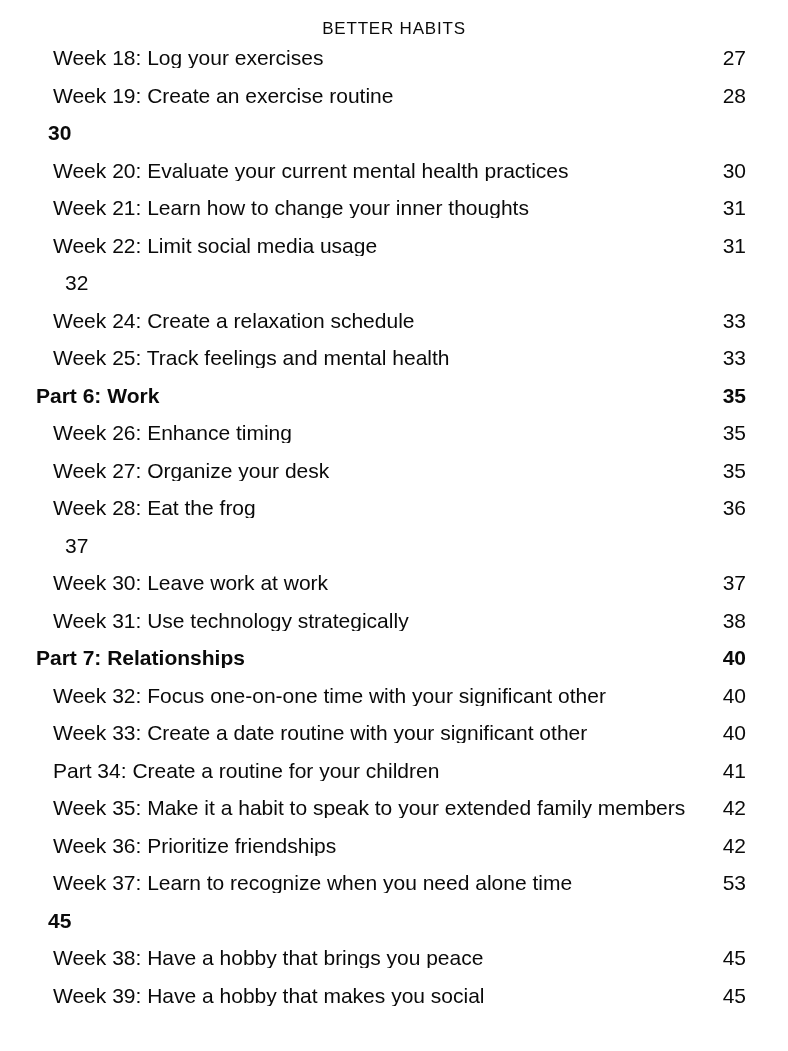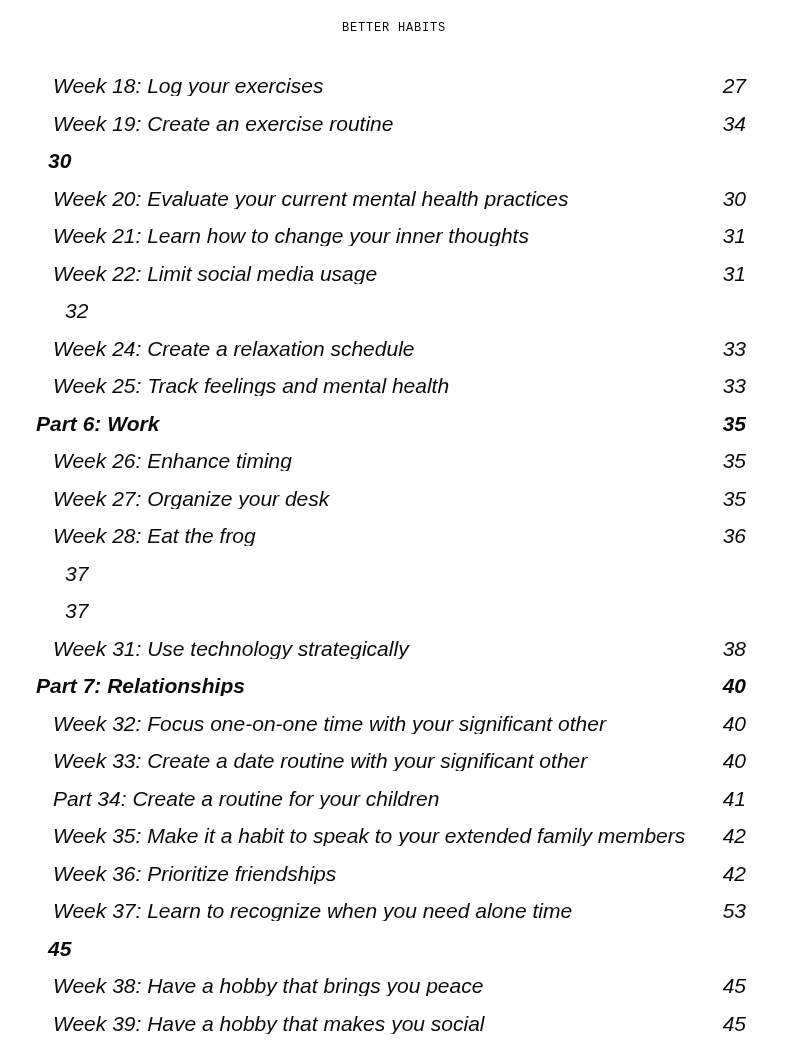"BETTER HABITS" .doc-title { font-family: Liberation Mono, monospace -> none; font-size: 12px -> 17px }
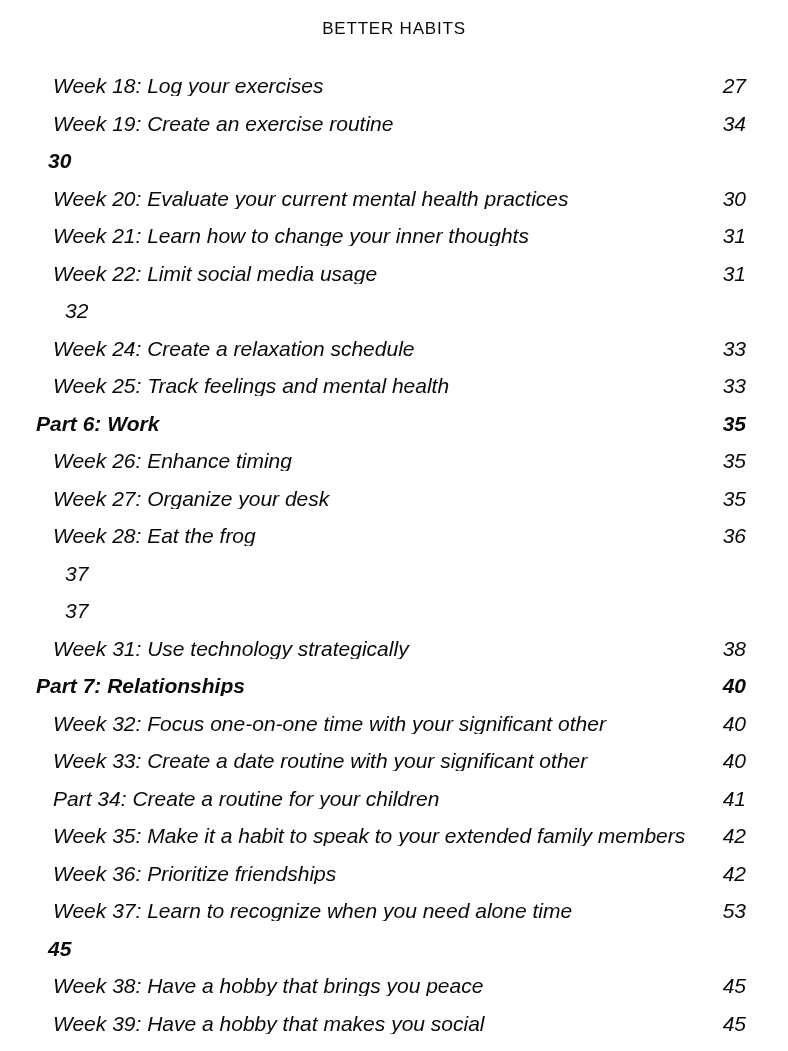"Week 18: Log your exercises" .toc { font-style: italic -> none; margin-top: 28px -> none }
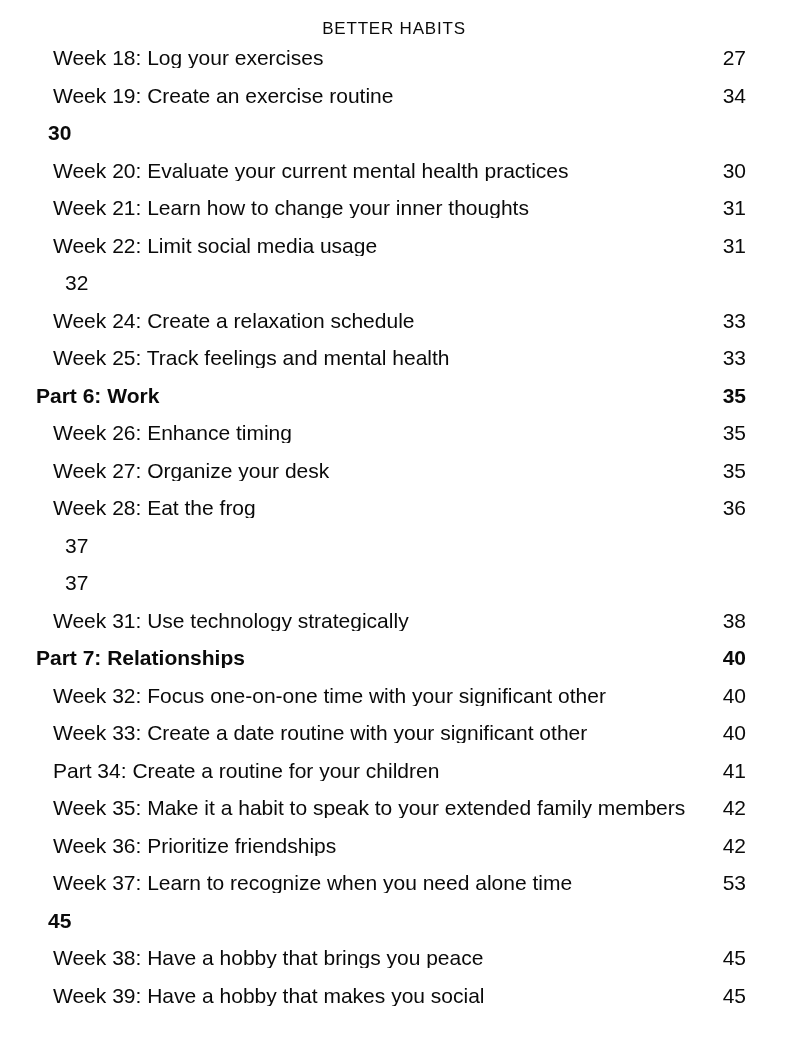"34" span.toc-page { text: 34 -> 28 }
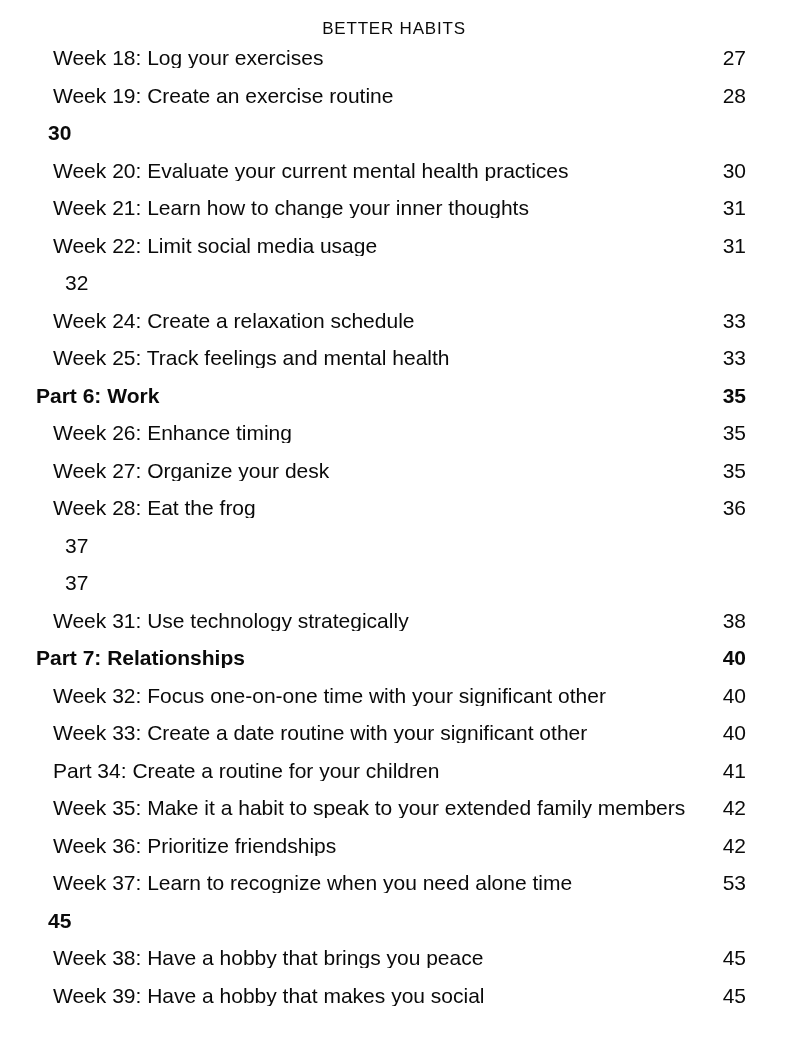"Week 30: Leave work at" span.toc-label { html: none -> <span>Week 30: Leave work at work</span> }
